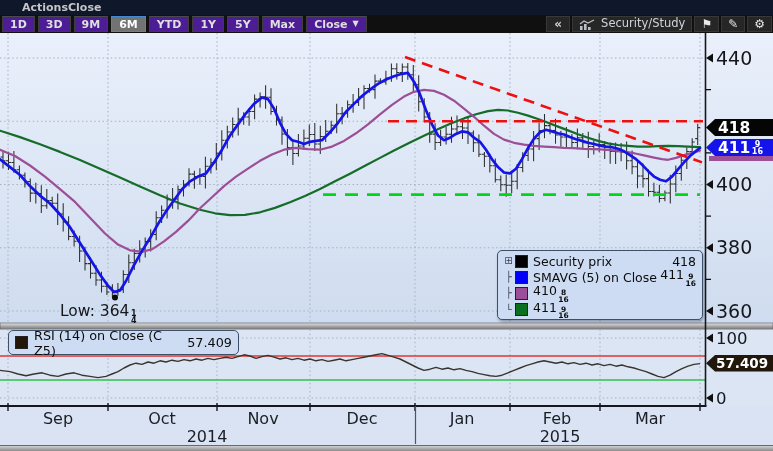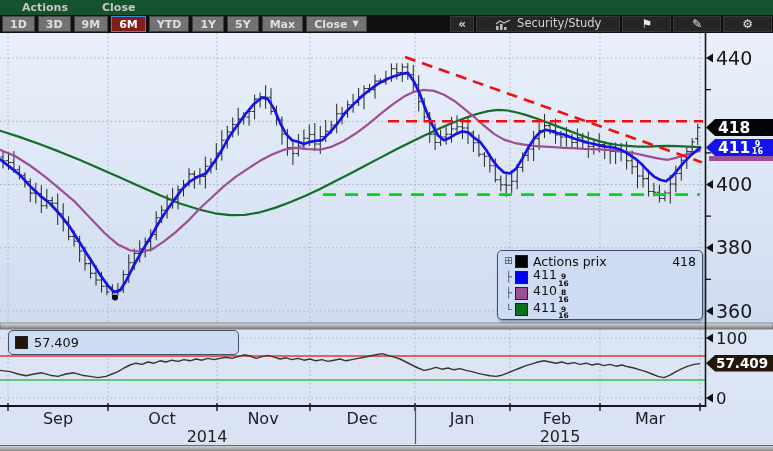"Actions" .menubar { background: #14532d -> #0f172a; gap: 34px -> none }
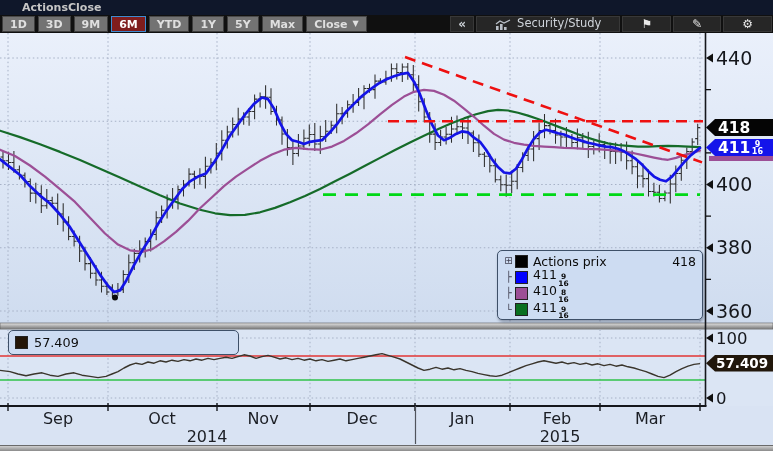"1D" .range-btn { background: #737373 -> #4c1d95 }
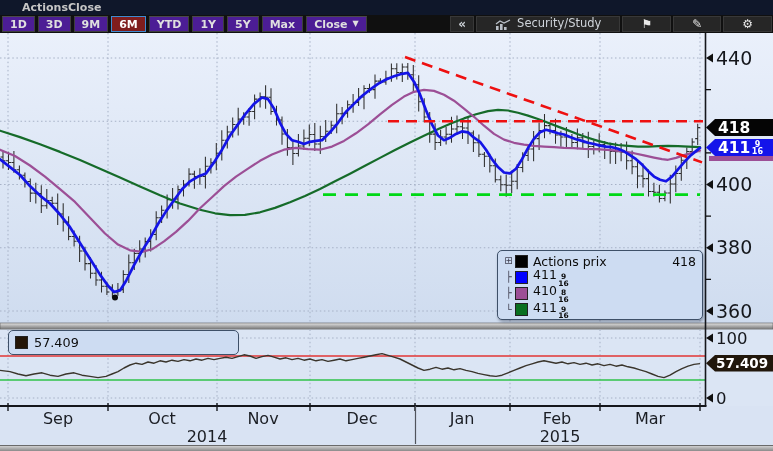"6M" .range-btn.selected { background: #7f1d1d -> #737373 }
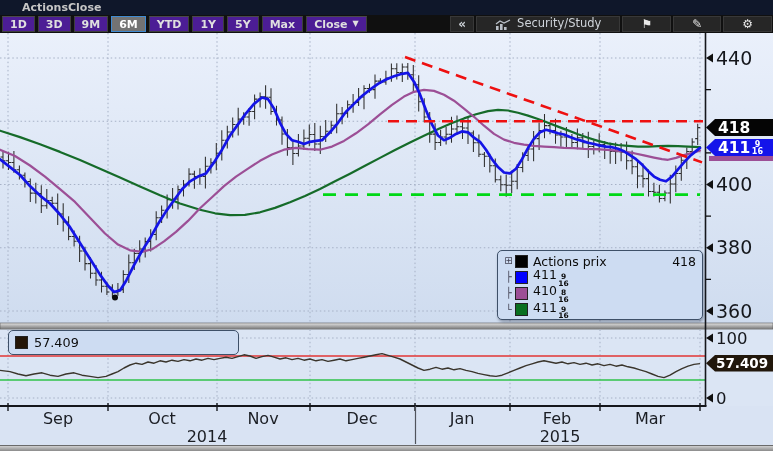"Security/Study" .tb-btn { padding: 0 18px -> 0 6px }
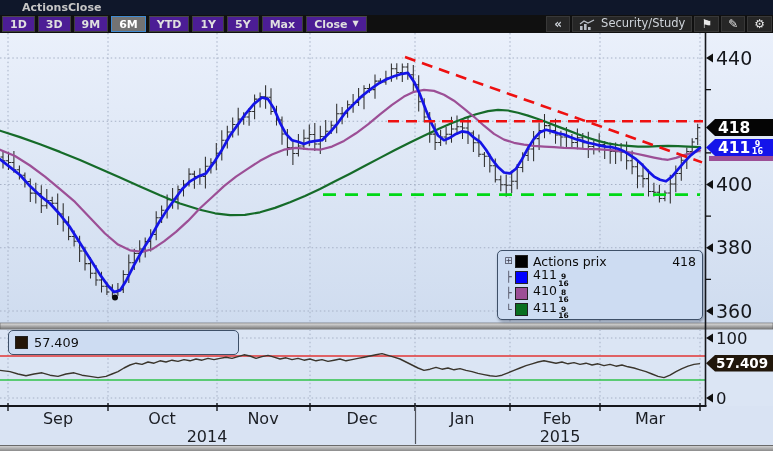"Actions prix" span.llabel { text: Actions -> Security }
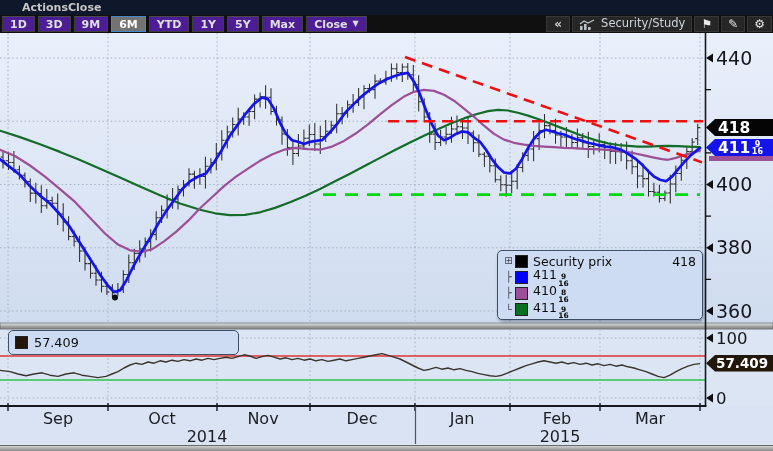"SMAVG (5) on Close" span.llabel { html: none -> <span>SMAVG (5) on Close</span> }
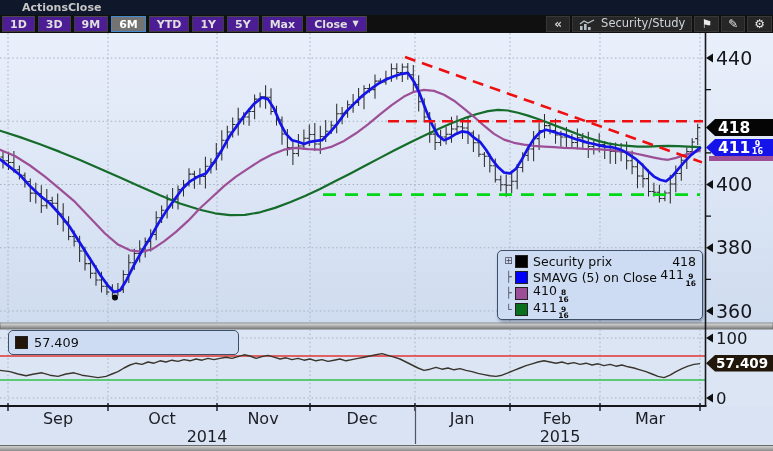"Low: 364" div.low-label { html: none -> <div> <span>Low: </span><span>364</span><span> <span>1</span> <span>4</span> </span> </div> }
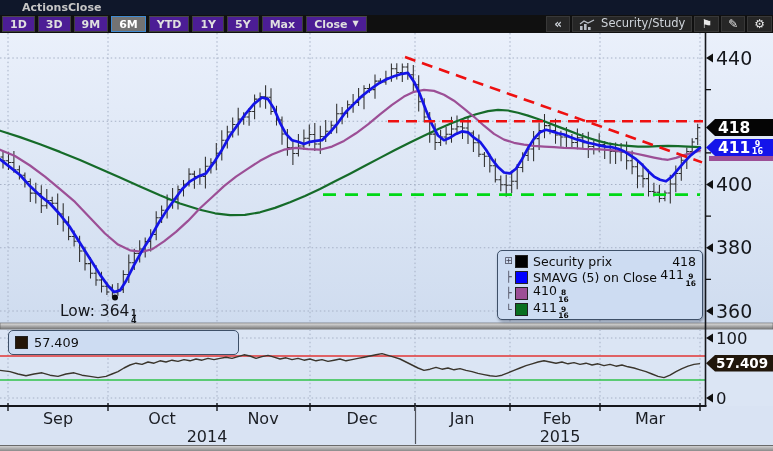"RSI (14) on Close (C" span { html: none -> <span>RSI (14) on Close (C Z5)</span> }
